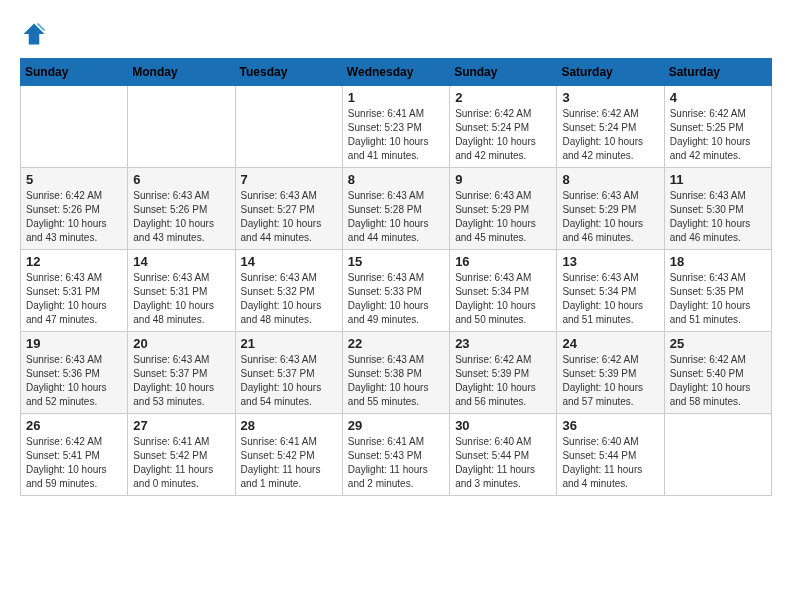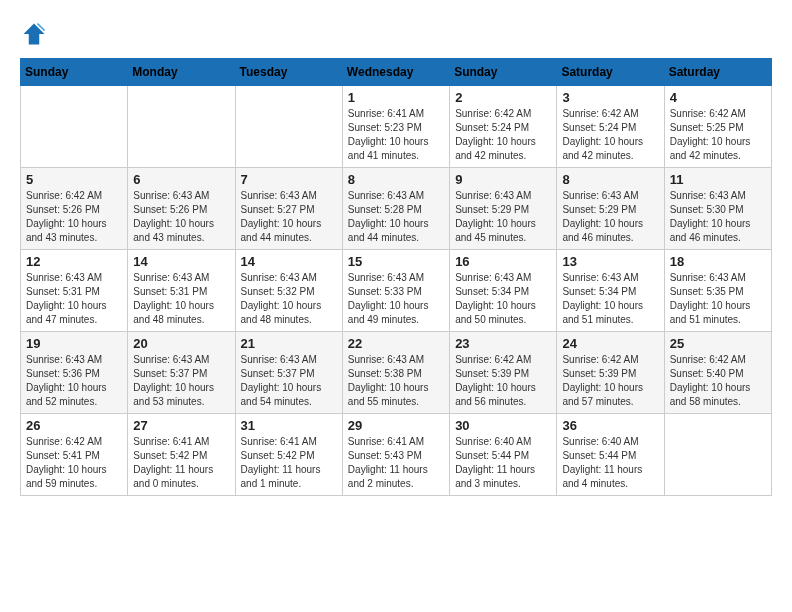"31" span.day-num { text: 31 -> 28 }
